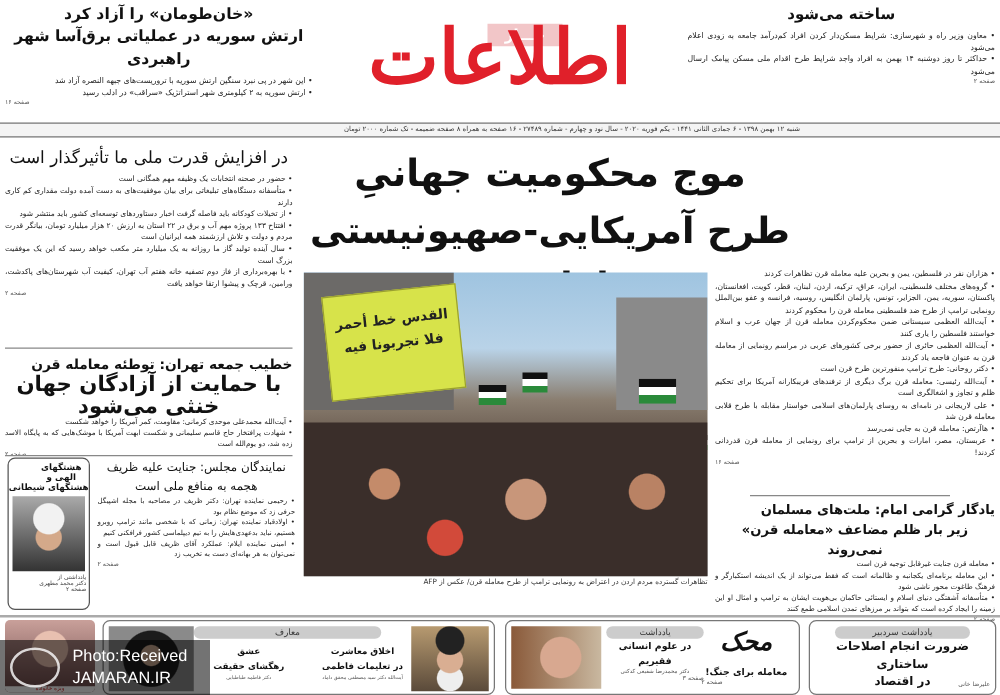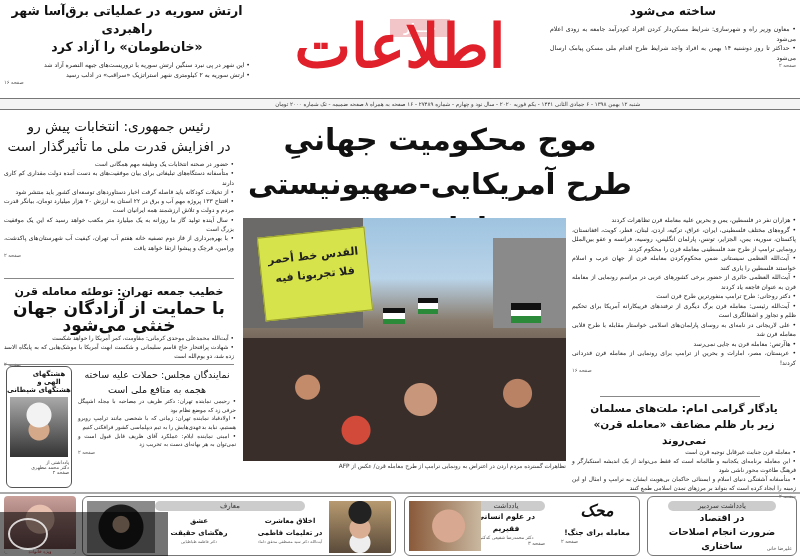"ارتش سوریه در عملیاتی برق‌آسا" div.hl { order: before "«خان‌طومان» را آزاد کرد" -> after "«خان‌طومان» را آزاد کرد" }
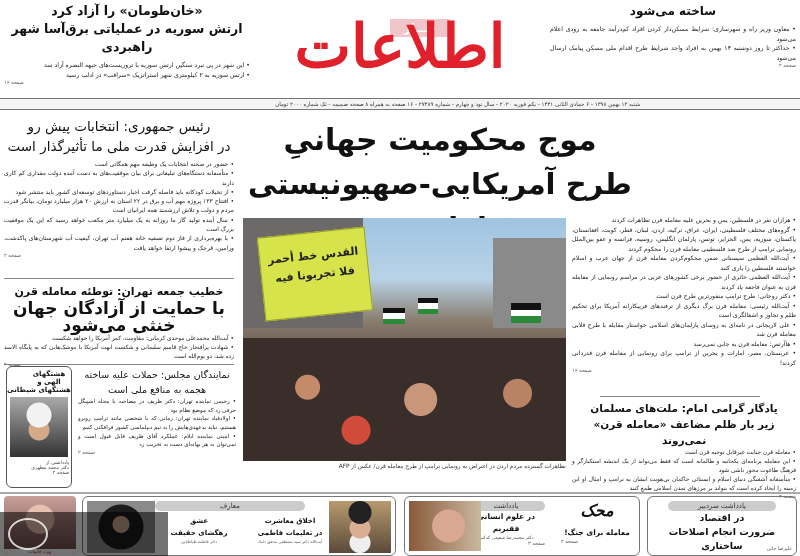"رئیس جمهوری: انتخابات پیش رو" div.hl { html: <div>رئیس جمهوری: انتخابات پیش رو</div> -> none }
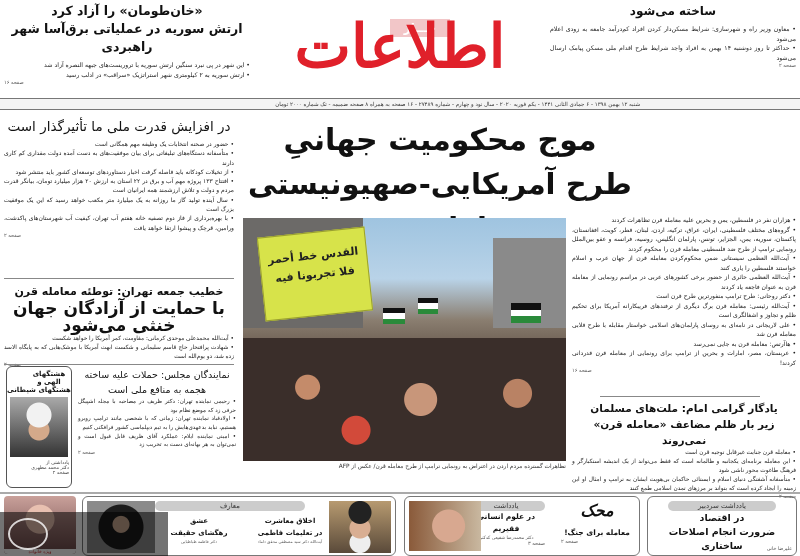"خطیب جمعه تهران: توطئه معامله" div.hl { text-align: none -> right }
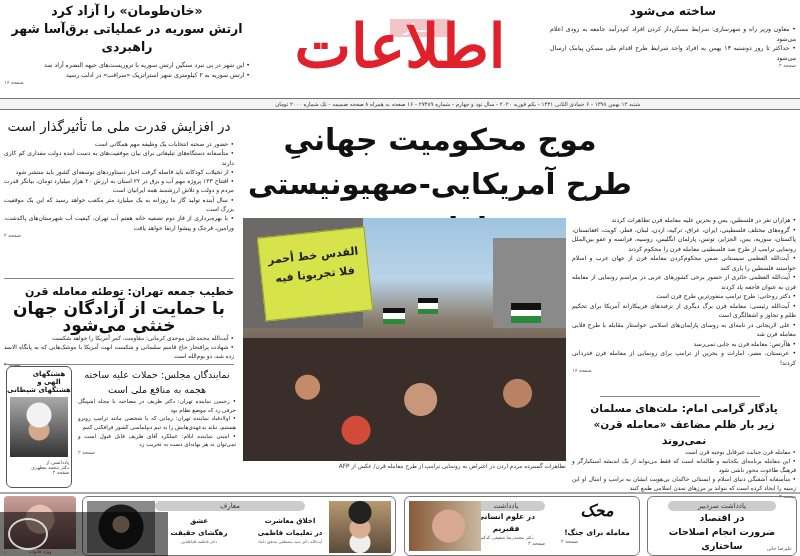"نمایندگان مجلس: حملات علیه ساخته" div.hl { text: حملات علیه ساخته -> جنایت علیه ظریف }
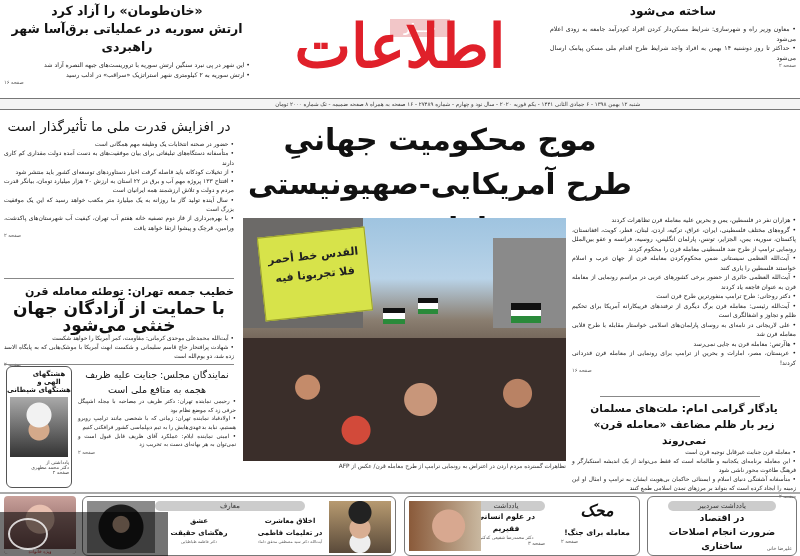"یادگار گرامی امام: ملت‌های مسلمان" div.hl { text-align: none -> right }
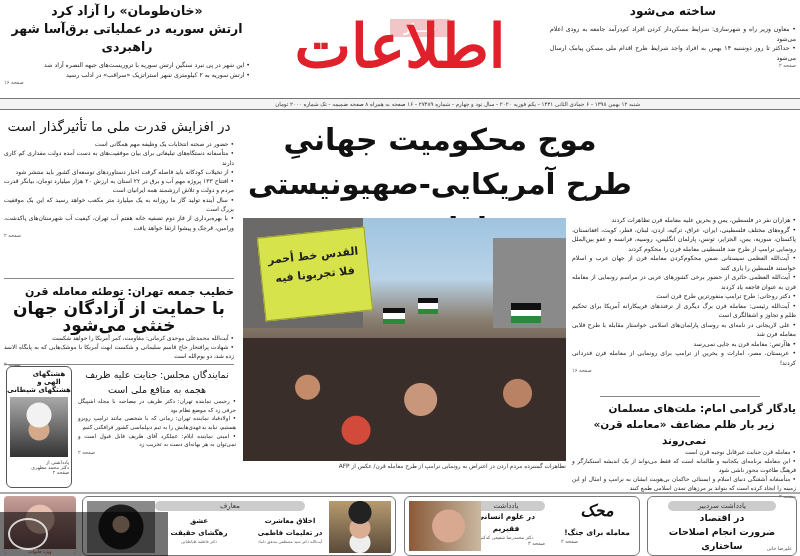"یادداشت" div.abs { left: 62px -> 80px }
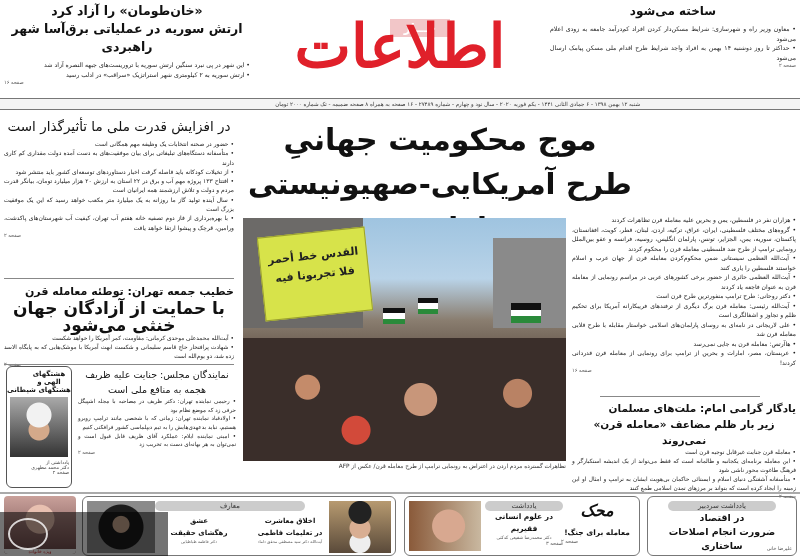"Photo:Received" div.abs { html: none -> <div> <div>Photo:Received</div> <div>JAMARAN.IR</div> </div> }
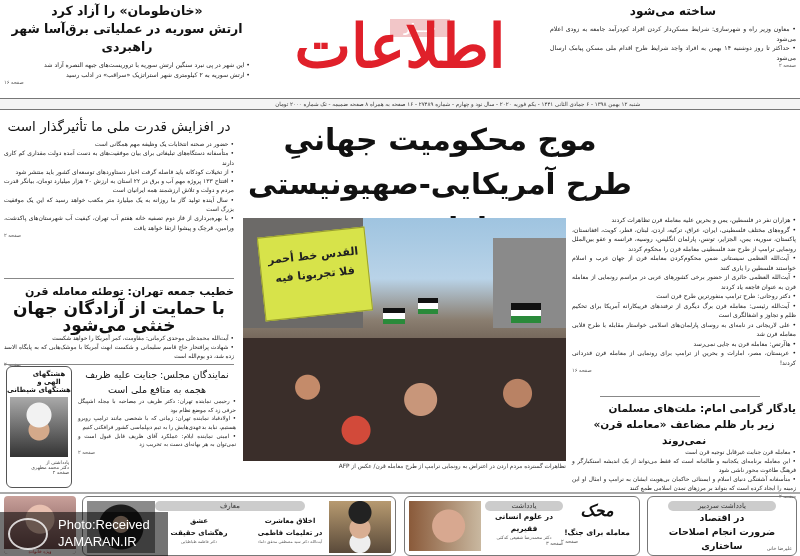"محک" div { font-size: 16px -> 20px }
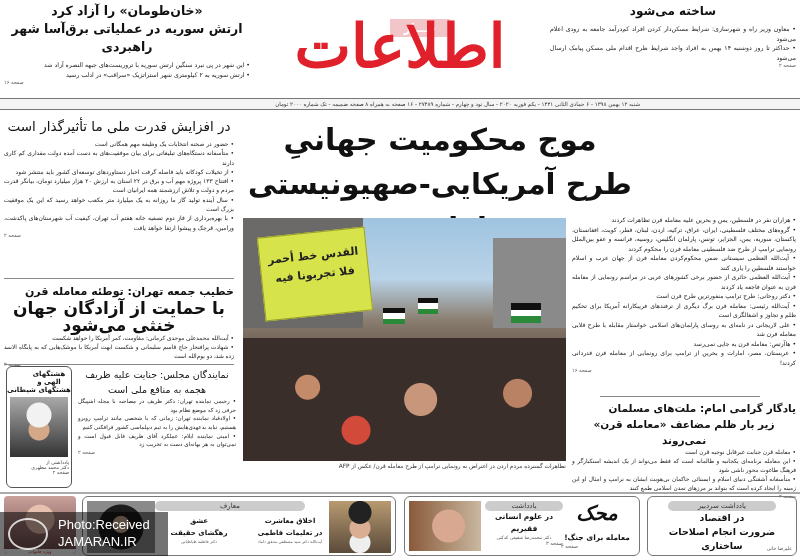"در اقتصاد" div.hl { order: before "ضرورت انجام اصلاحات ساختاری" -> after "ضرورت انجام اصلاحات ساختاری" }
